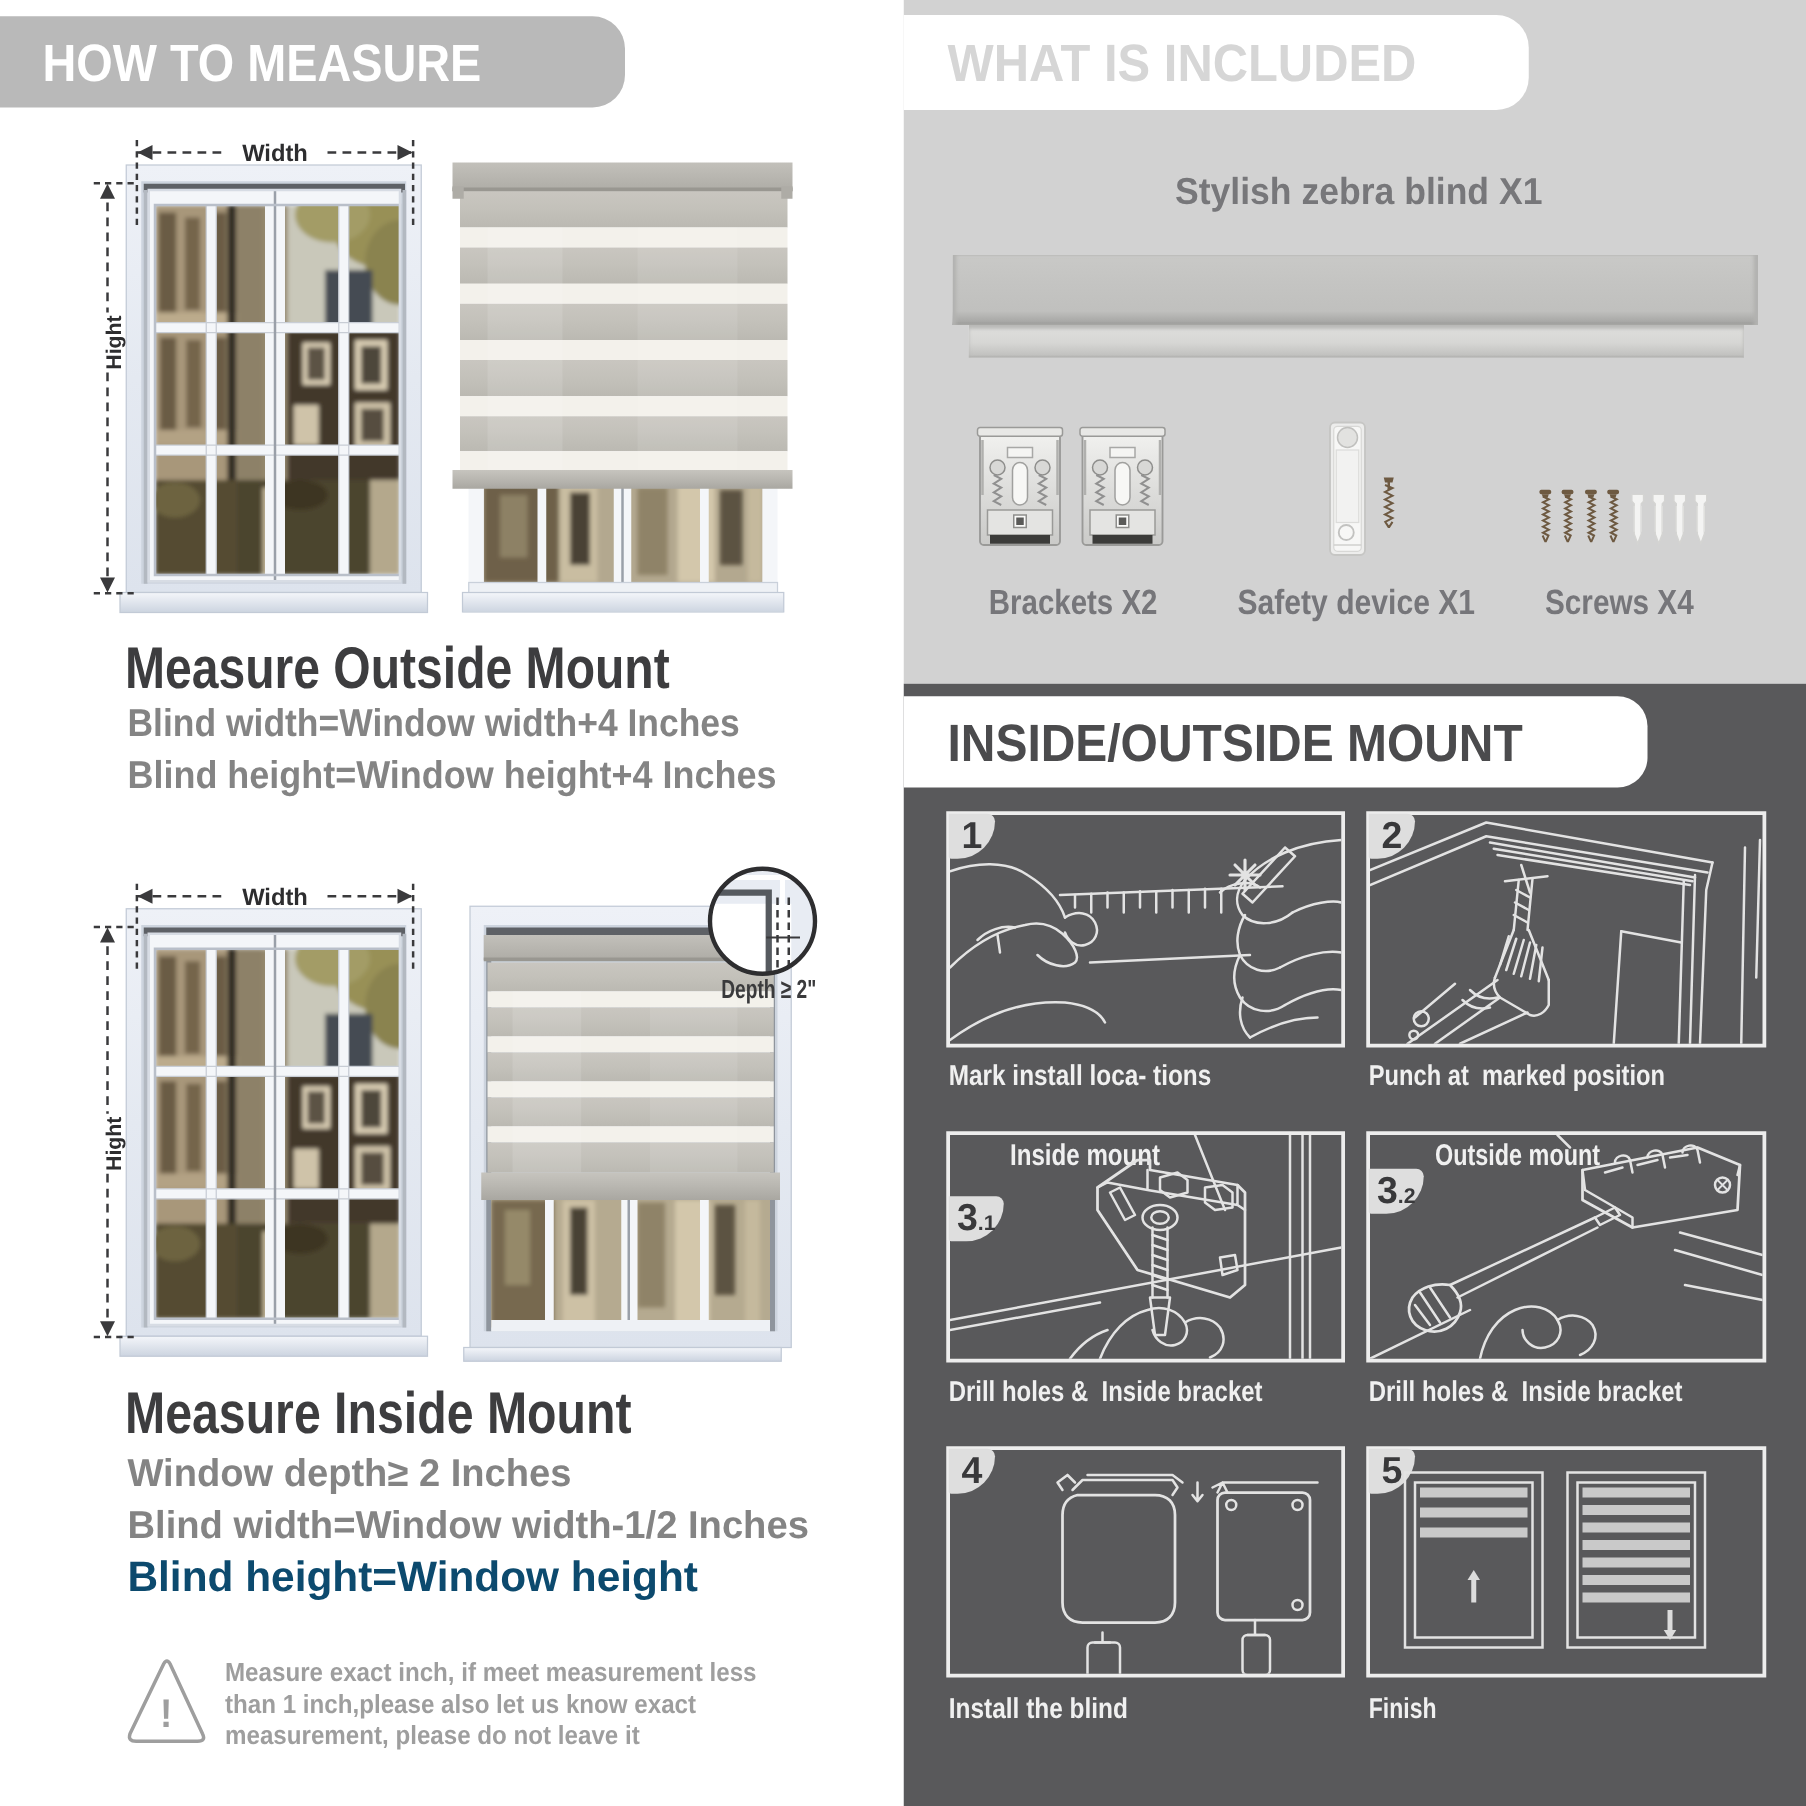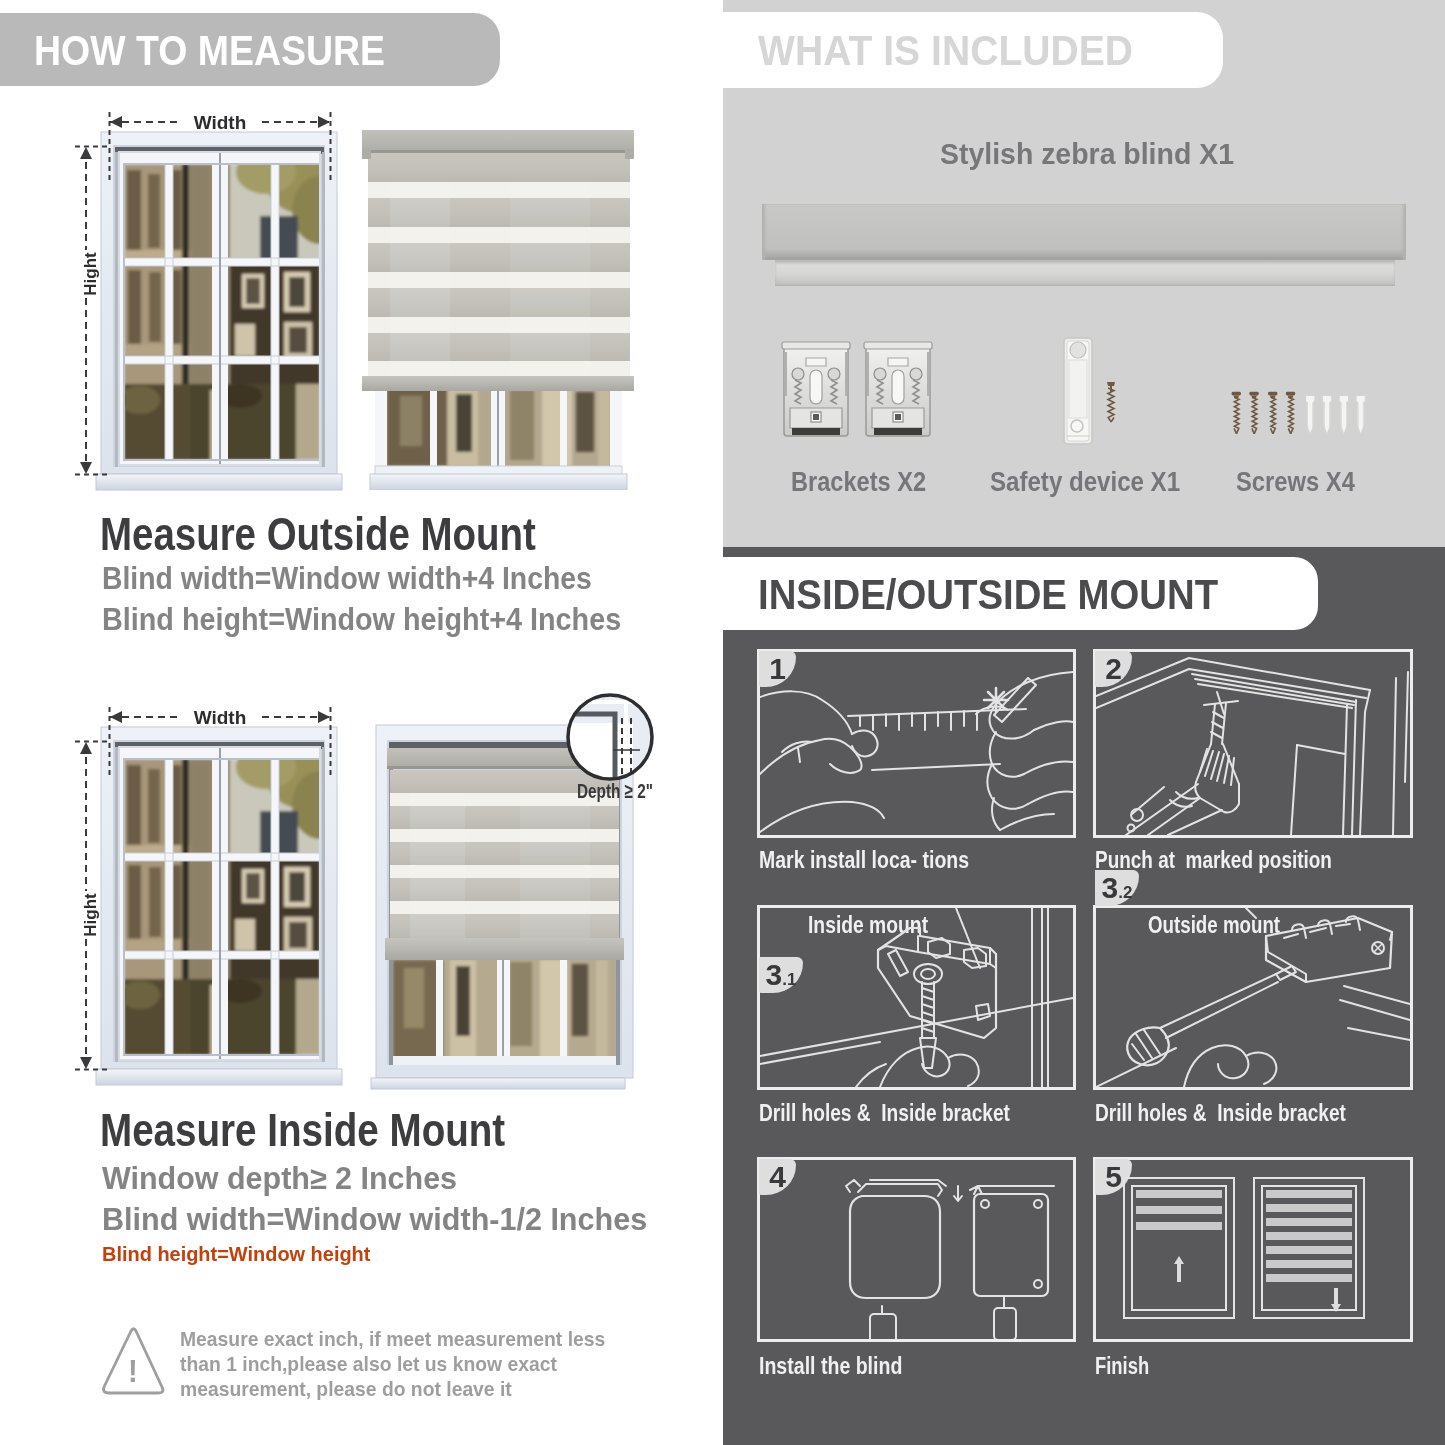"3.2" div.badge { top: 870px -> 935px }
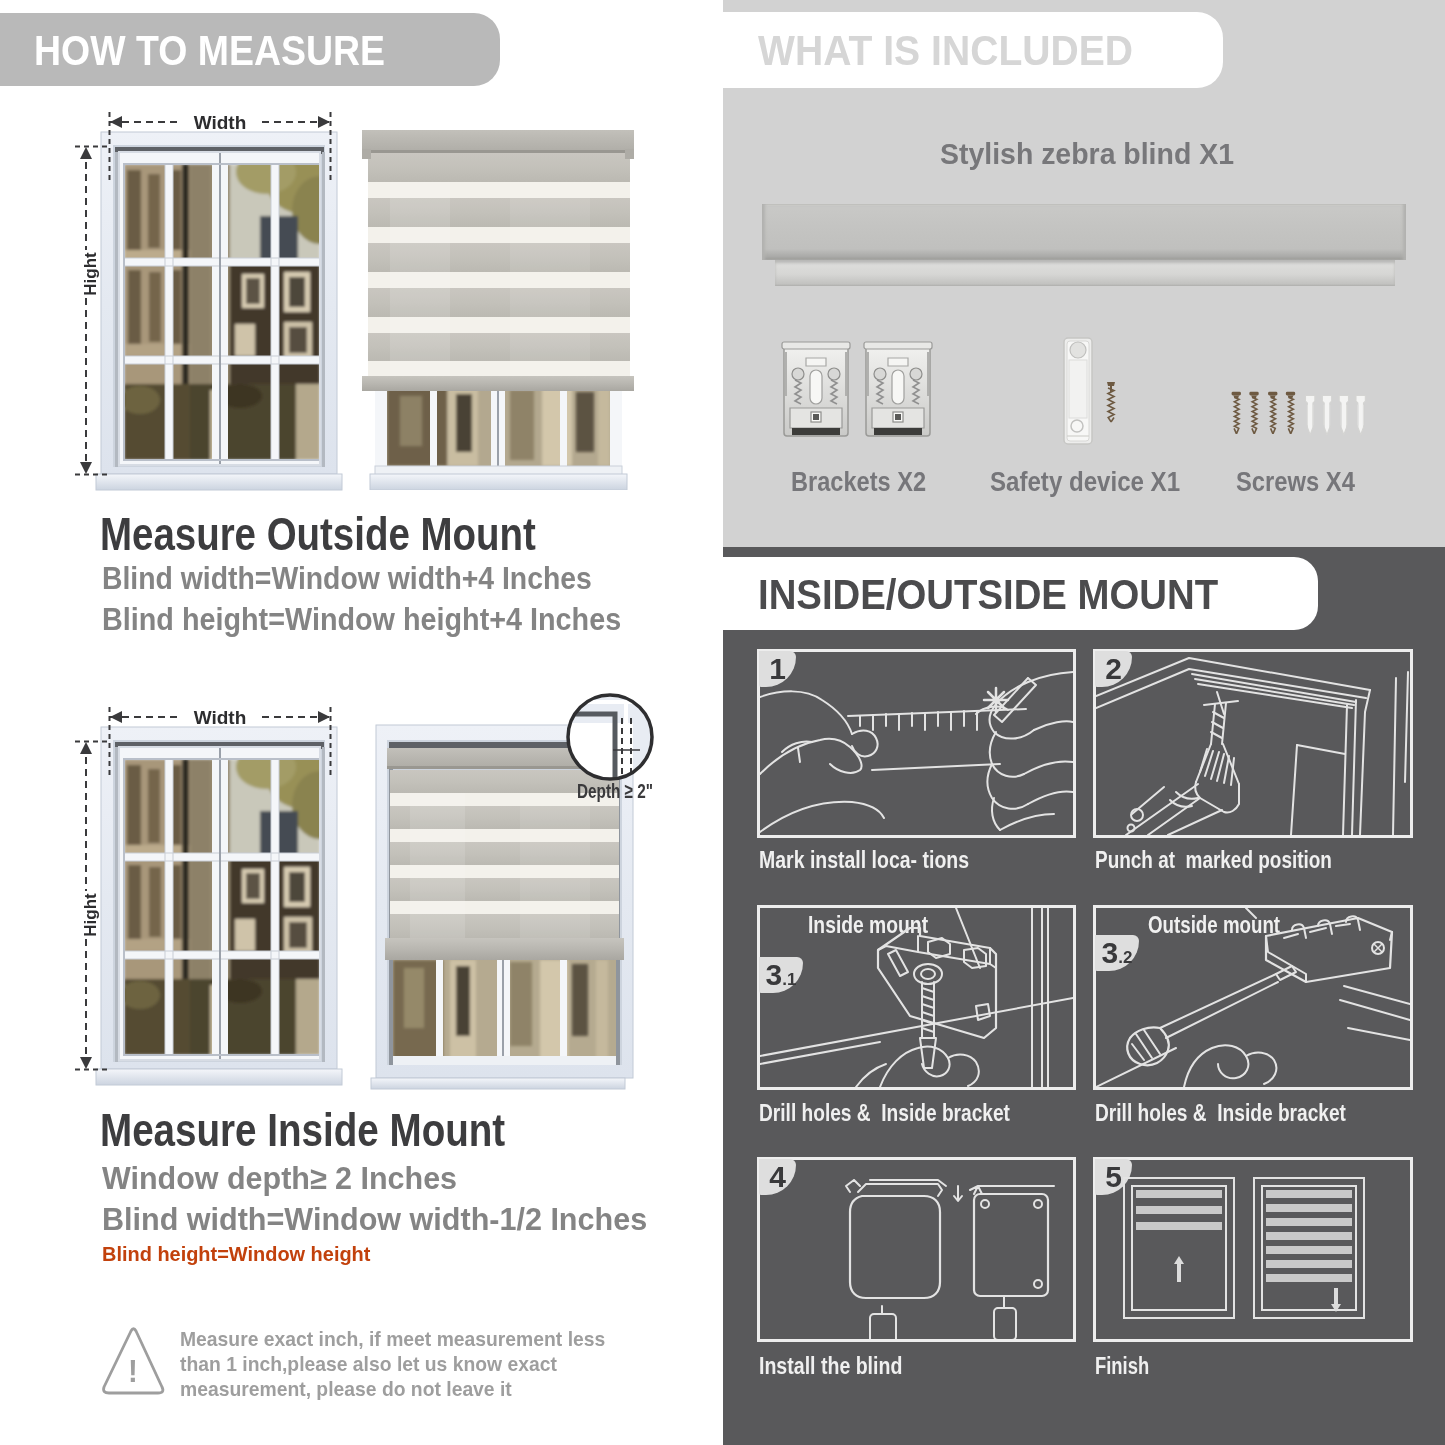"Blind height=Window height" div.abs { color: #c2410c -> #0c4a6e; font-size: 20px -> 34px }
